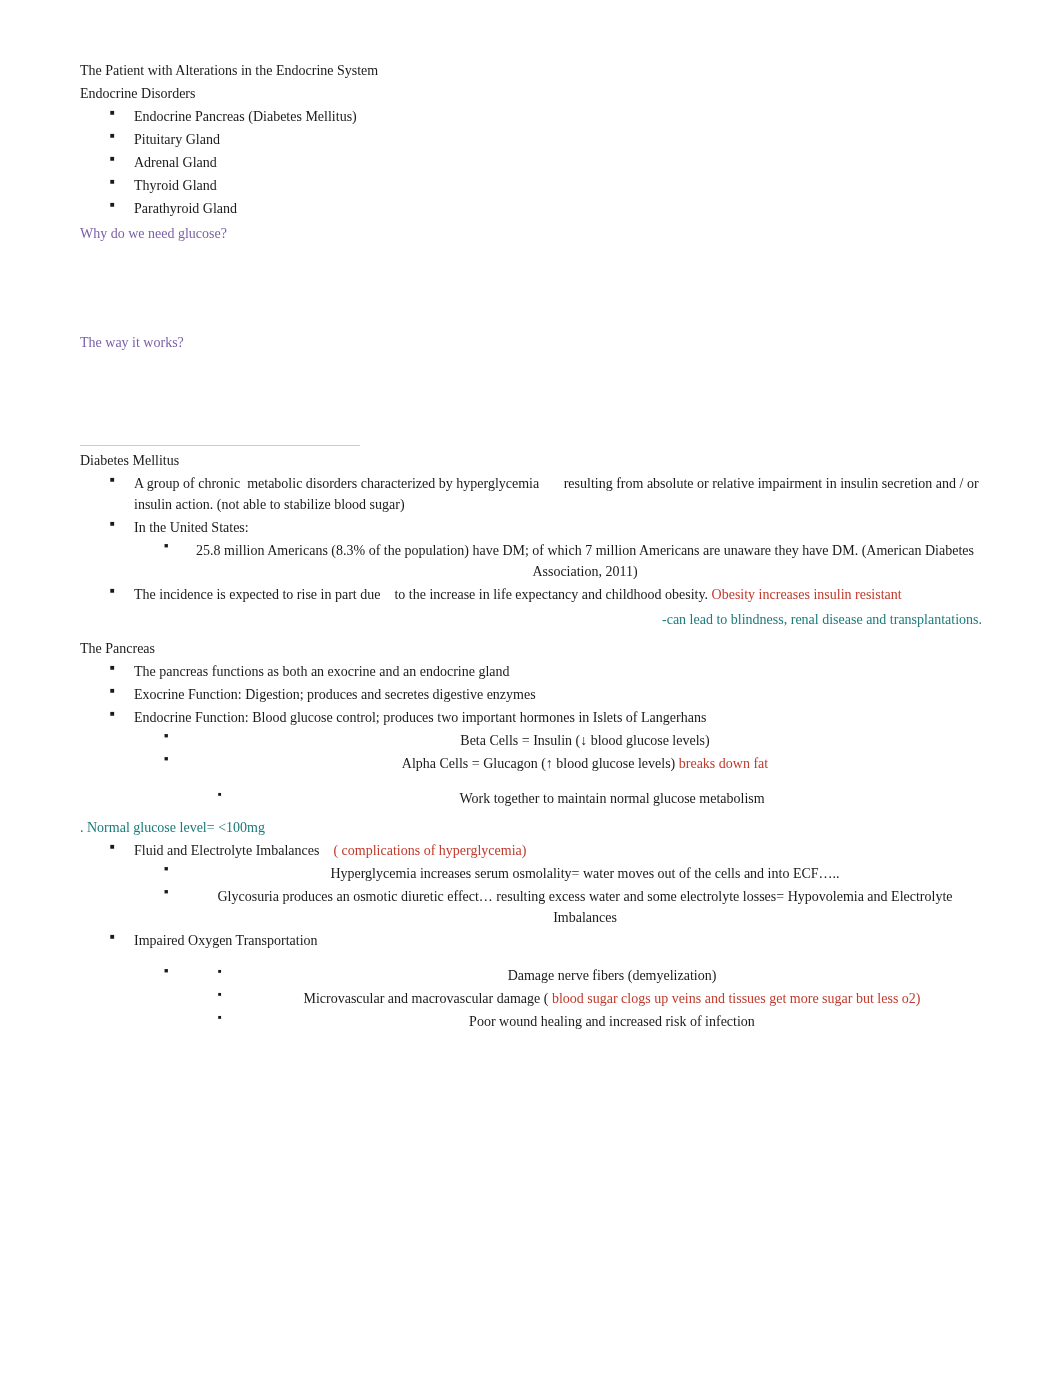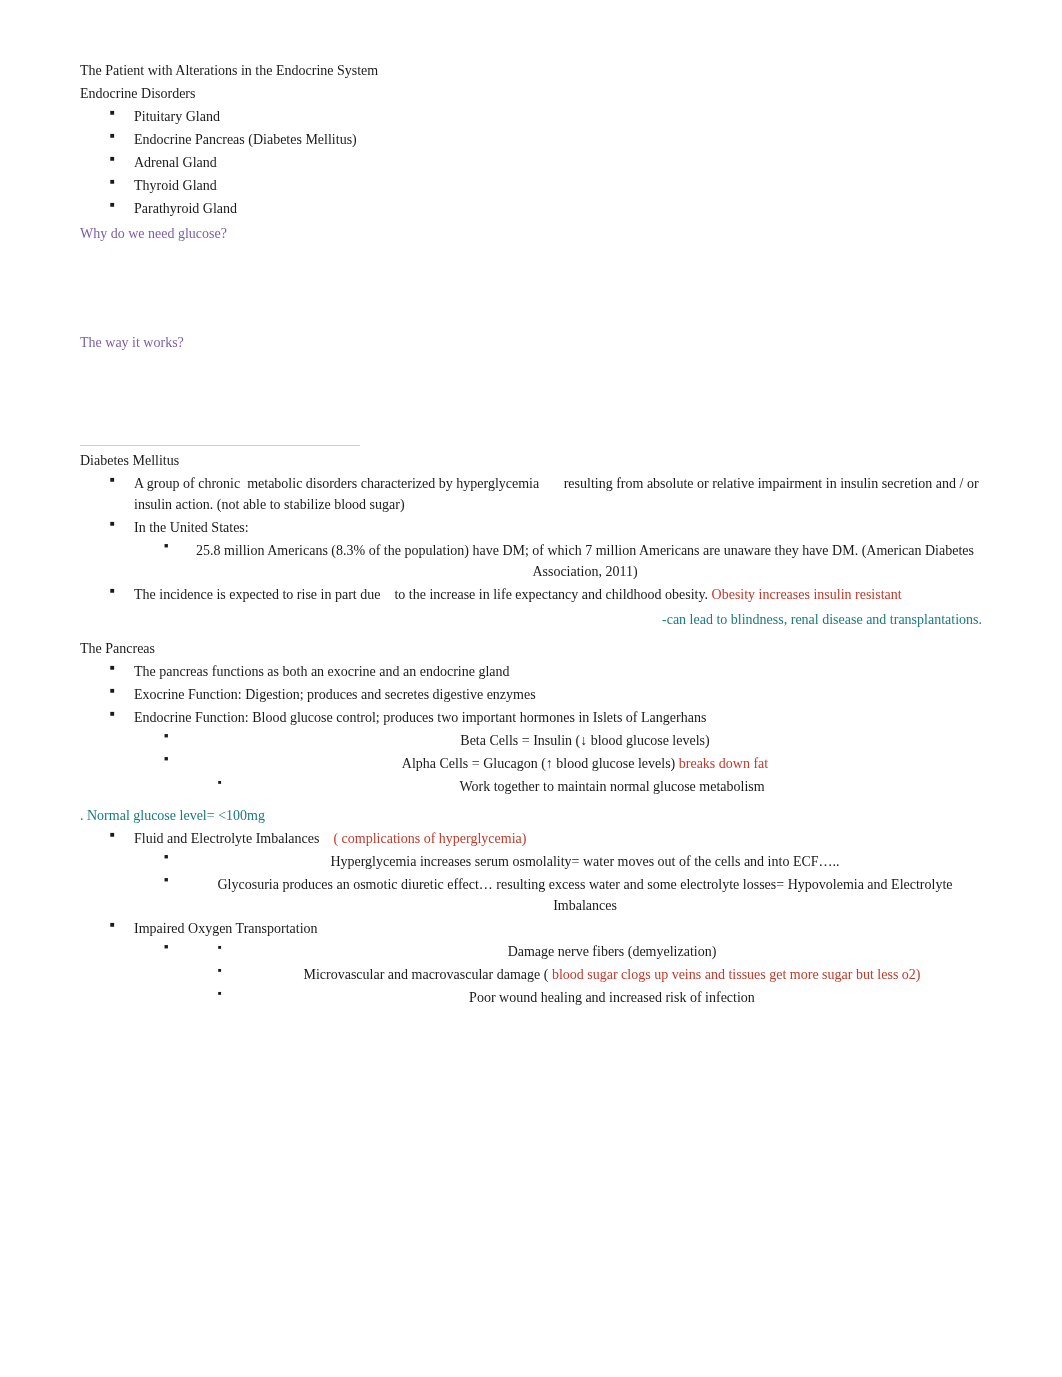"Pituitary Gland" li { order: before "Endocrine Pancreas (Diabetes Mellitus)" -> after "Endocrine Pancreas (Diabetes Mellitus)" }
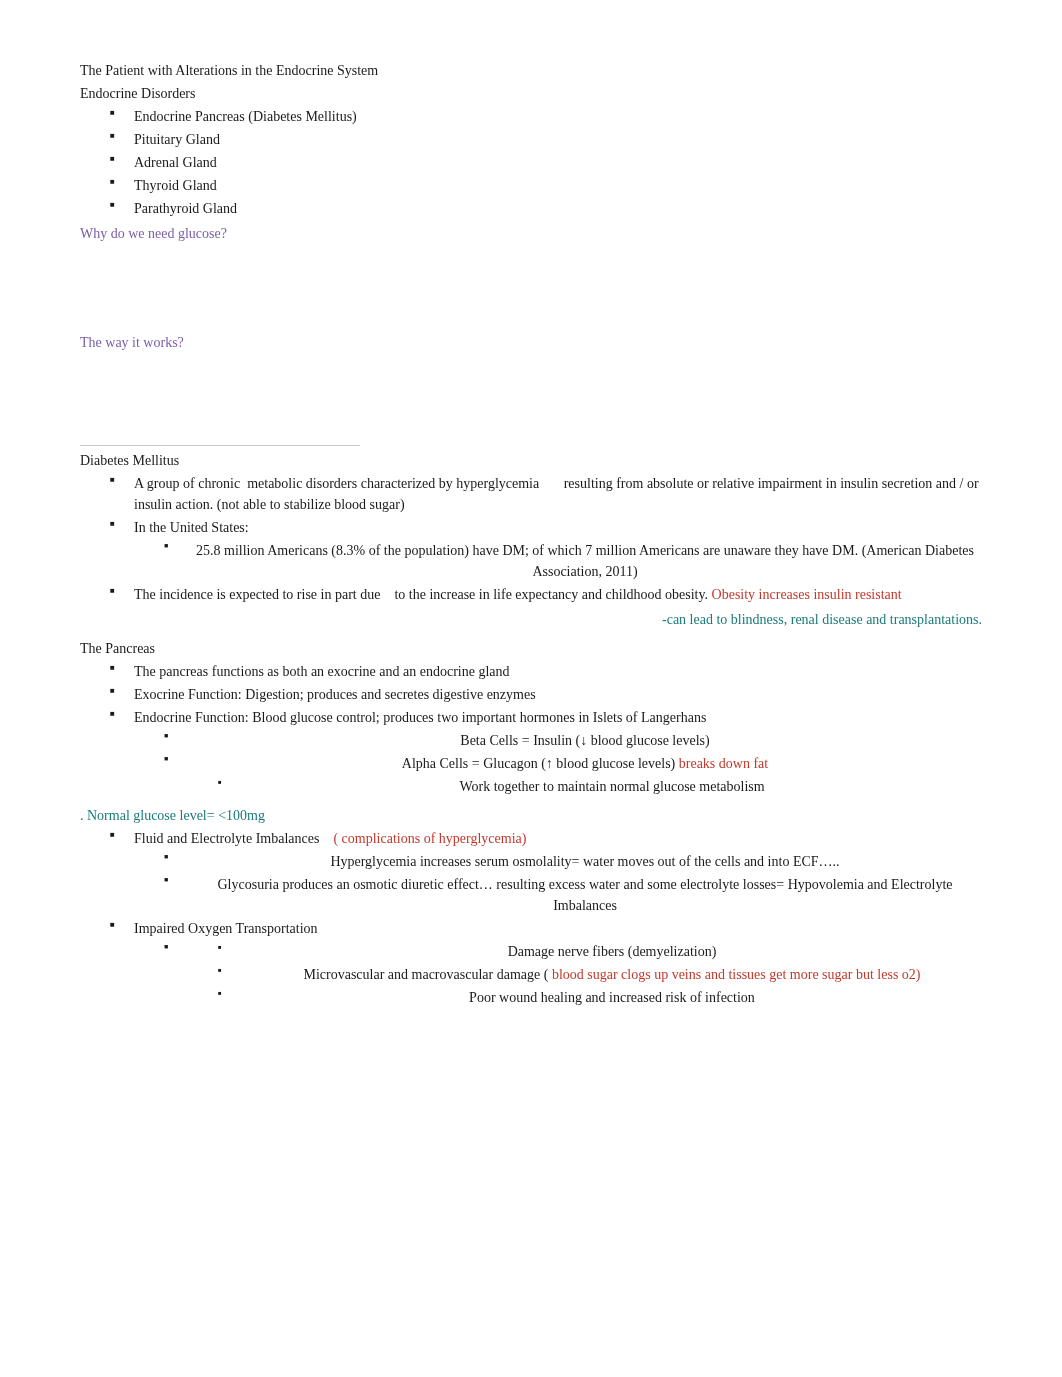"Work together to maintain normal" ul.sub-sub-list { margin-top: 2px -> 14px }
